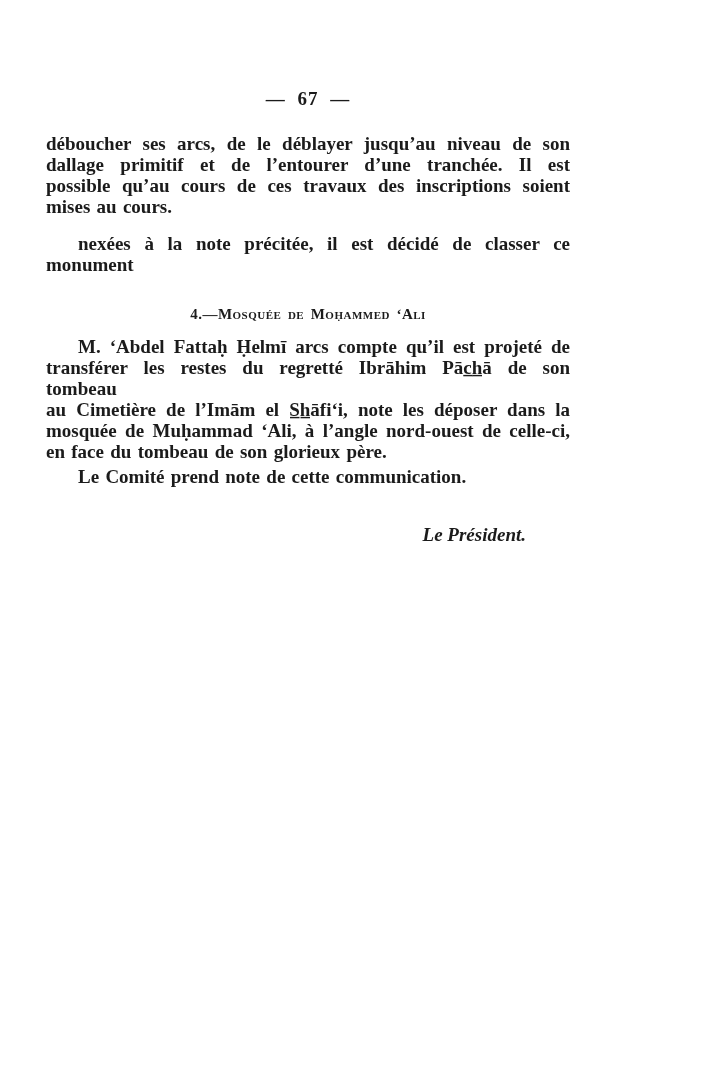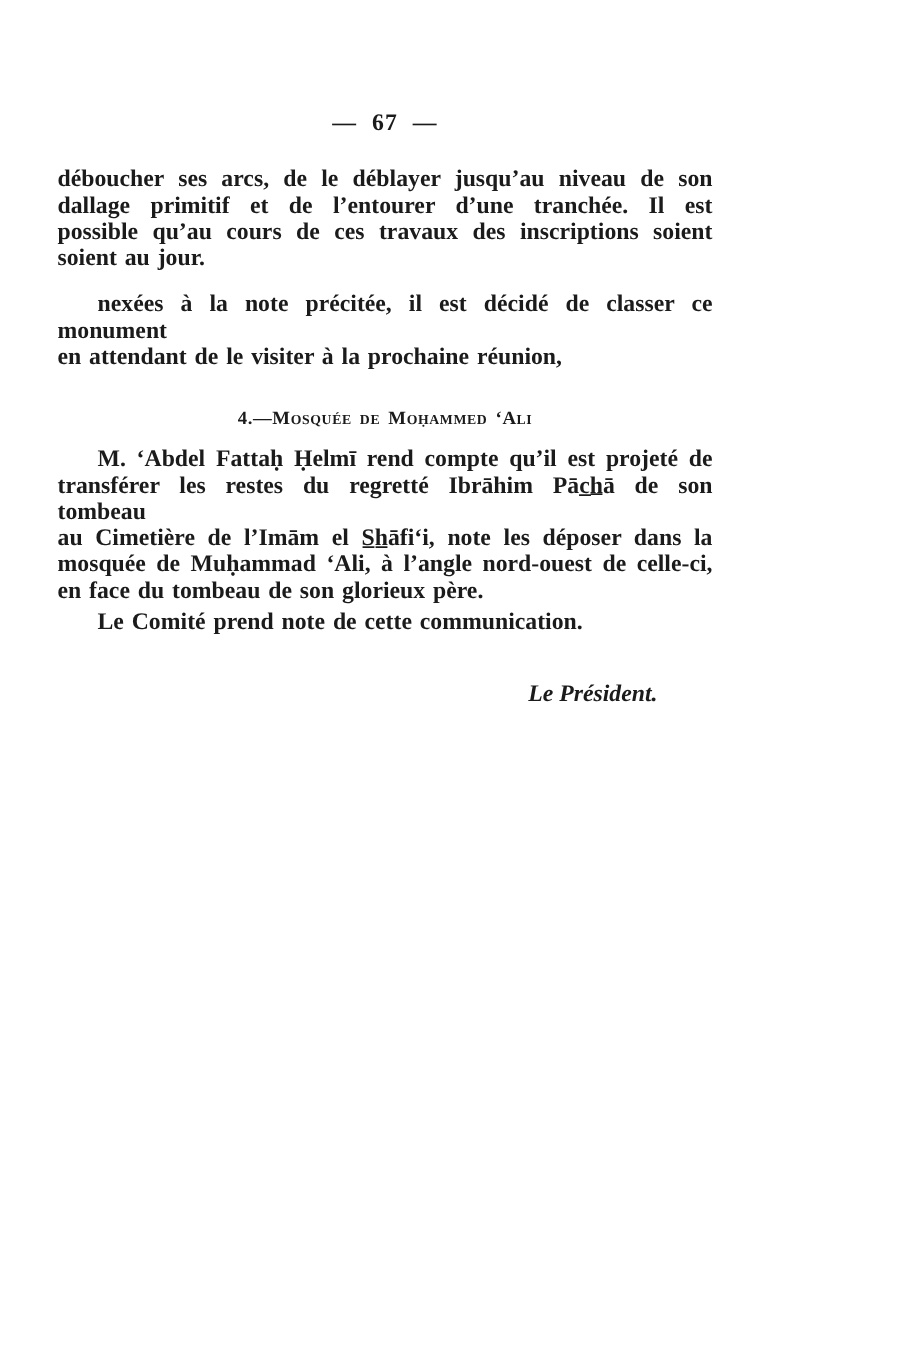"soient au jour." div.tline { text: soient au jour -> mises au cours }
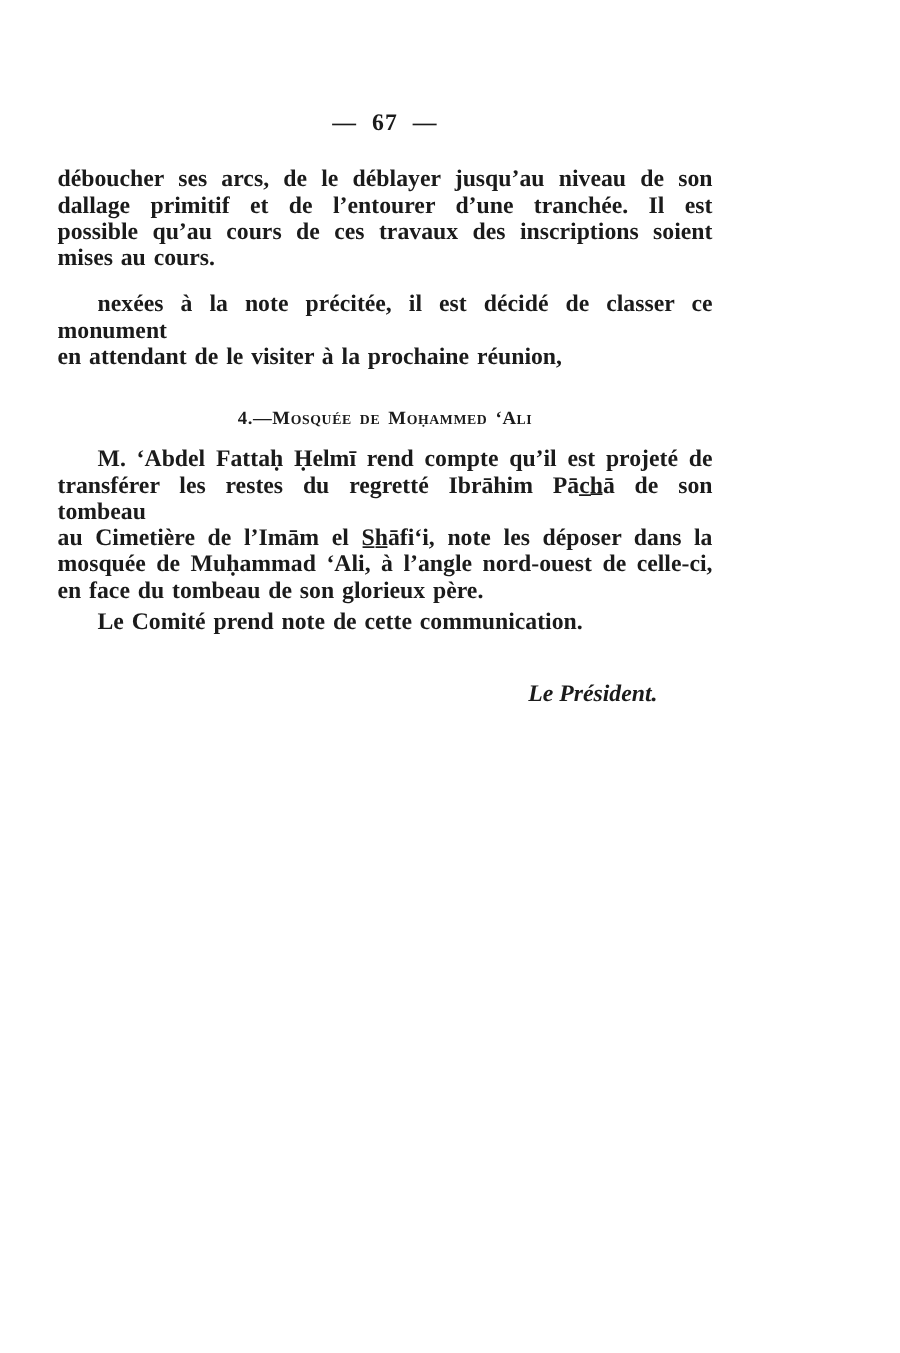"en attendant de le visiter" div.tline { html: <div>en attendant de le visiter à la prochaine réunion,</div> -> none }
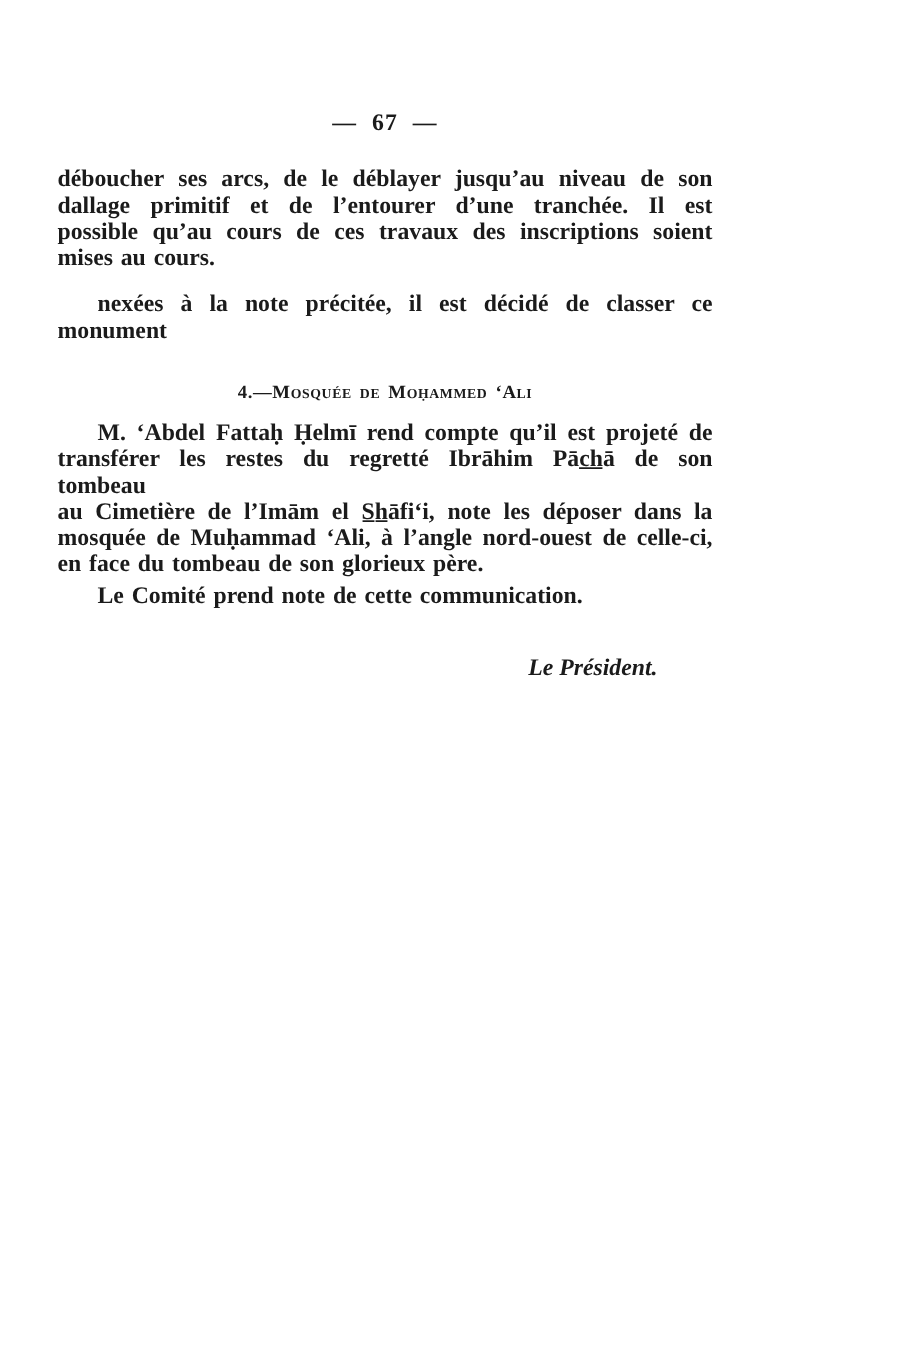"M. ‘Abdel Fattaḥ Ḥelmī rend" div.tline { text: rend -> arcs }
